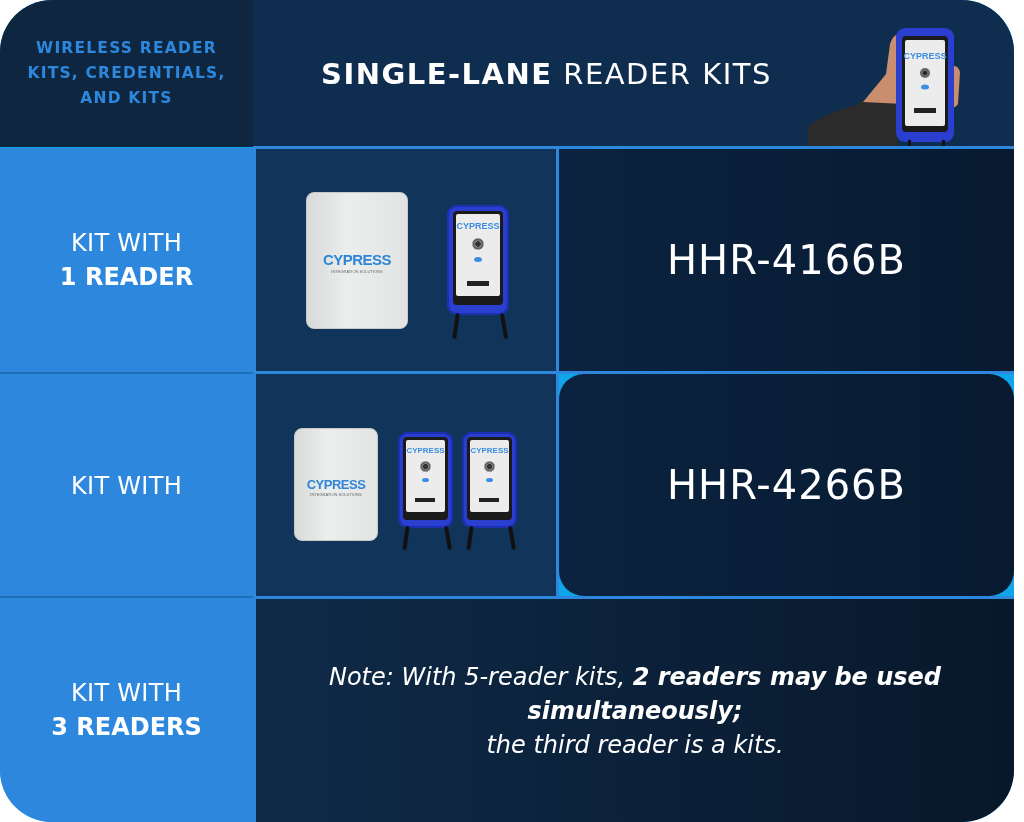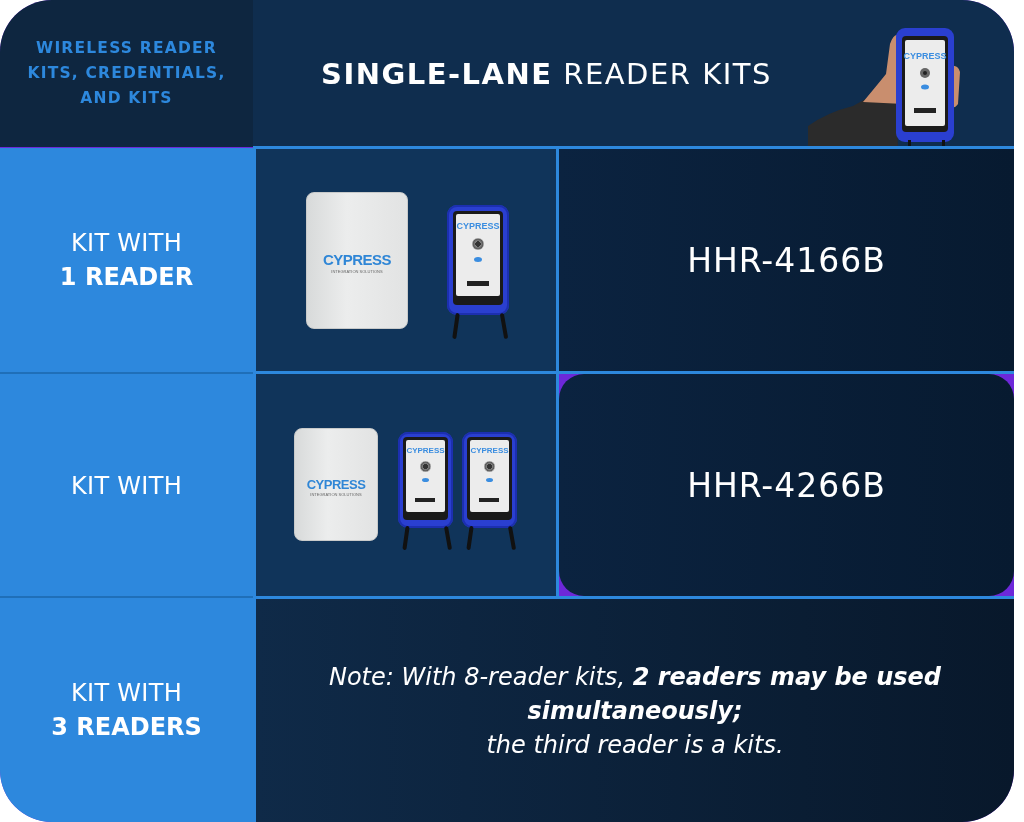"WIRELESS READER" .card { background: #6d28d9 -> #0ea5e9 }
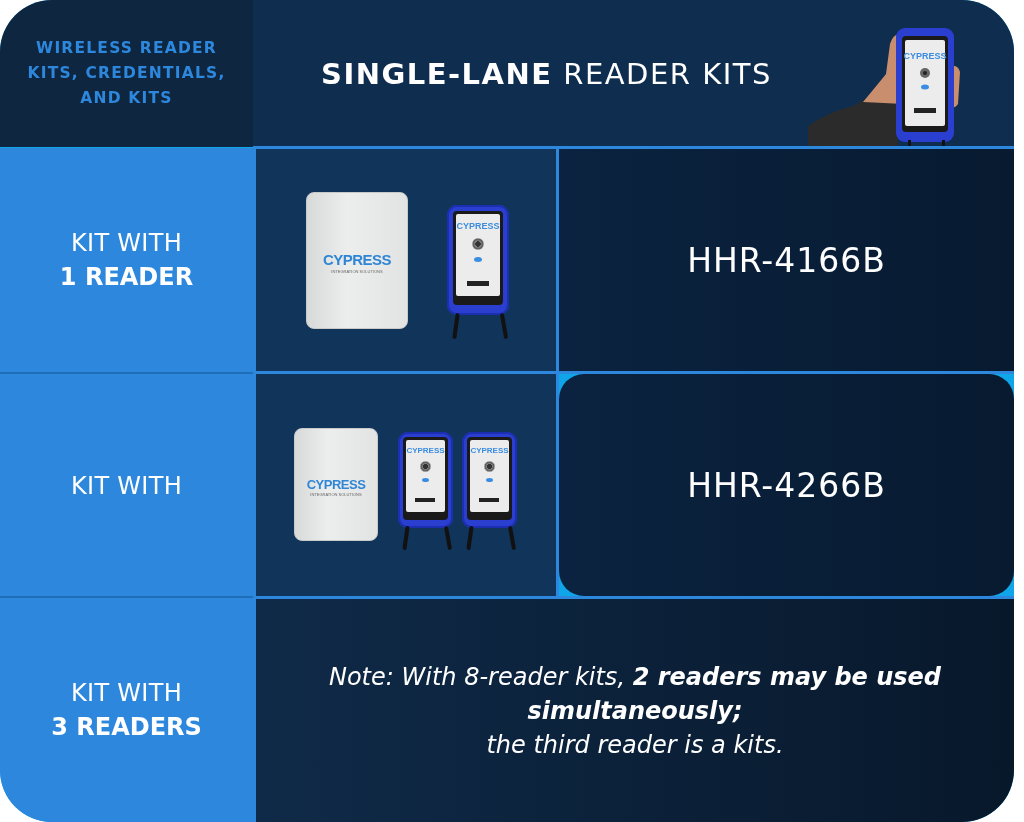"HHR-4166B" .code-cell span { font-size: 33px -> 40px }
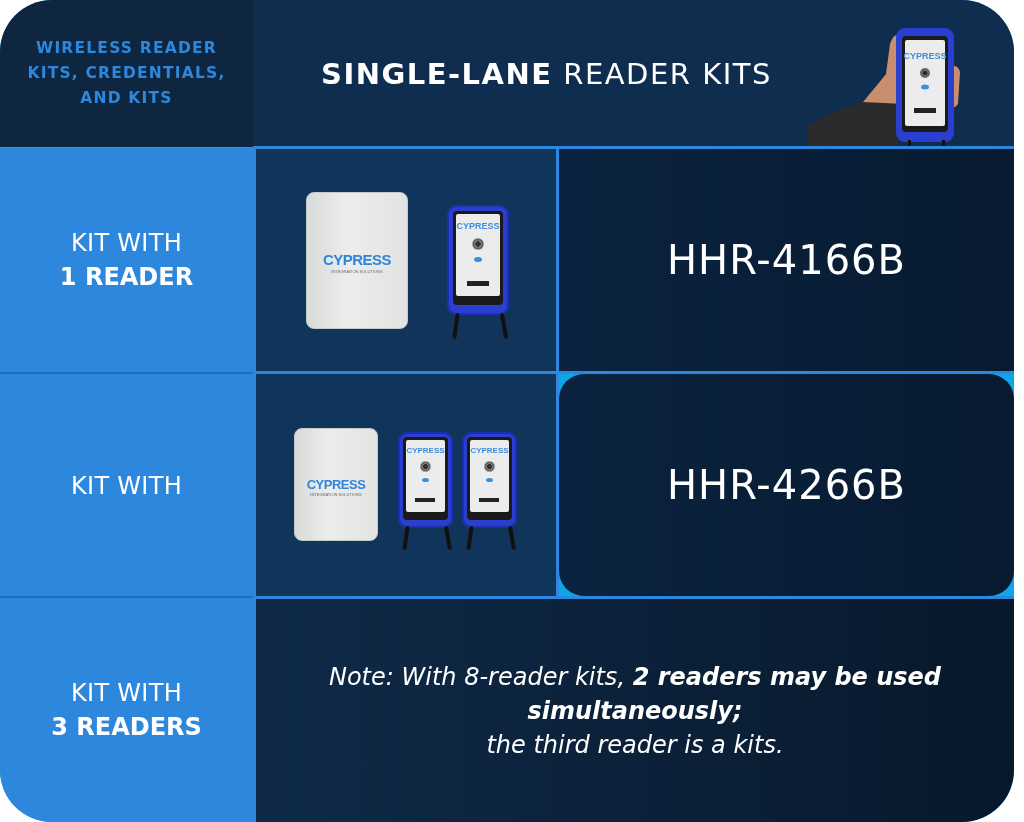"Note: With 8-reader kits," span { text: 8-reader -> 5-reader }
